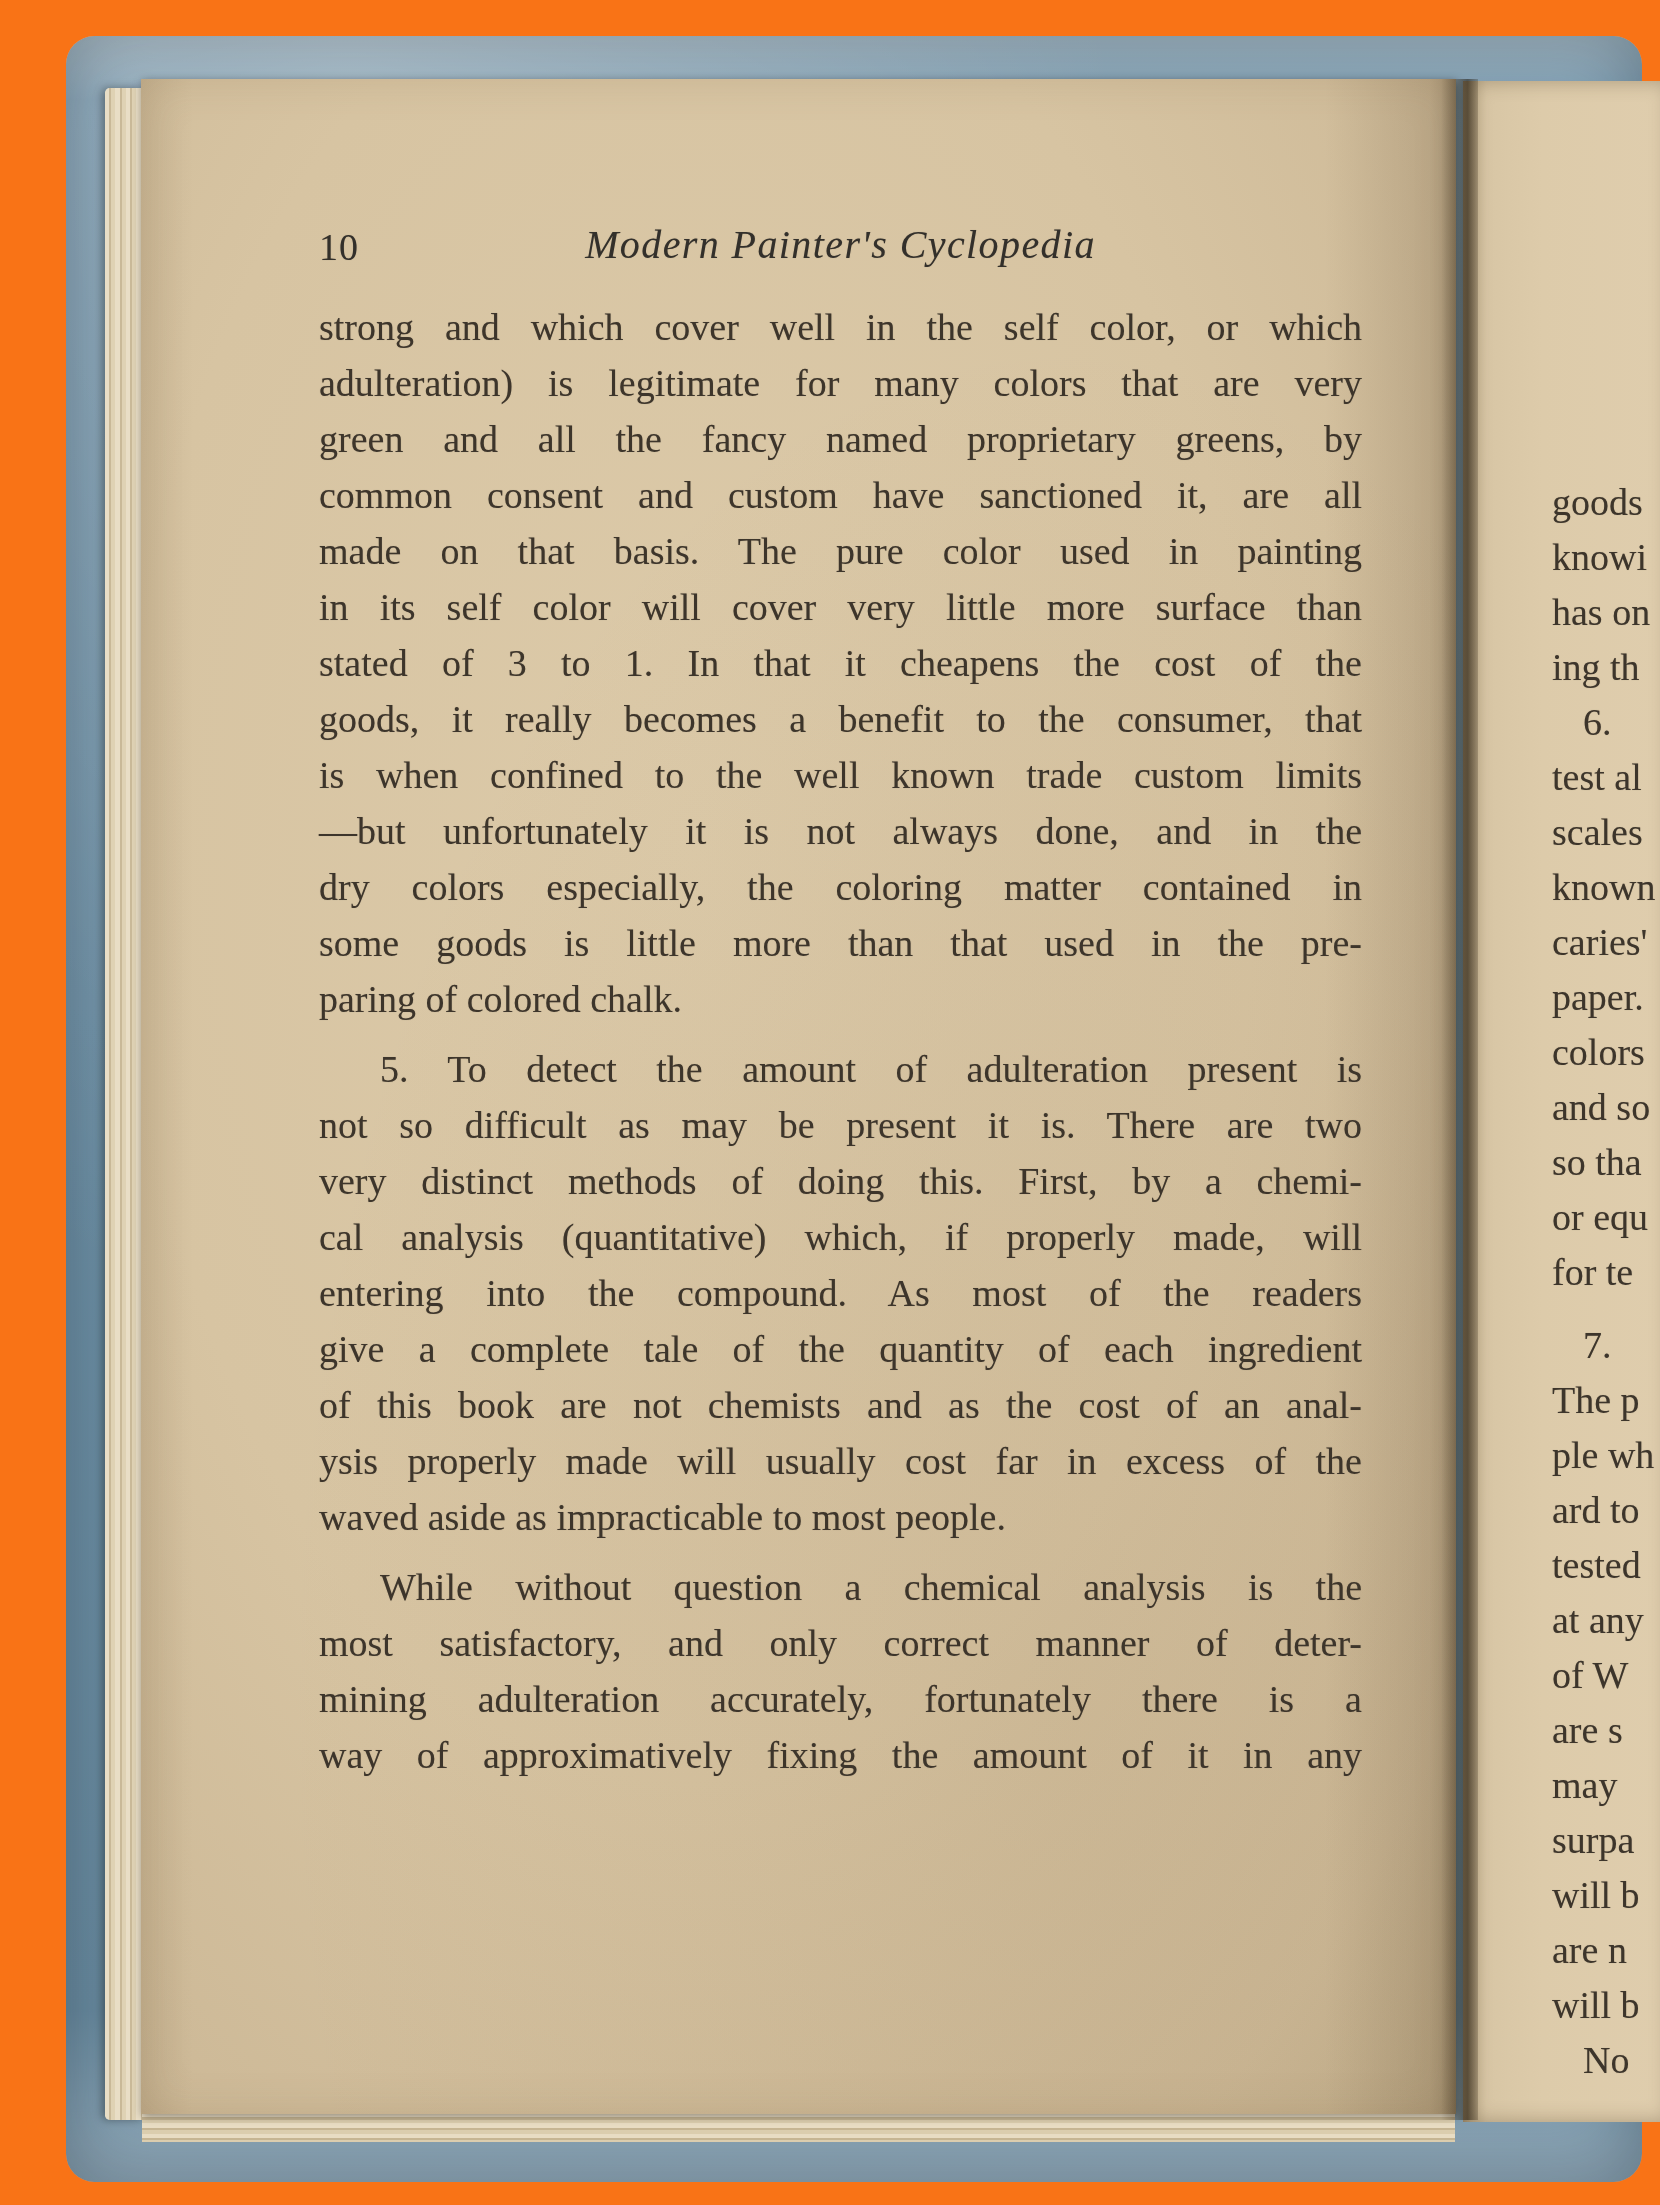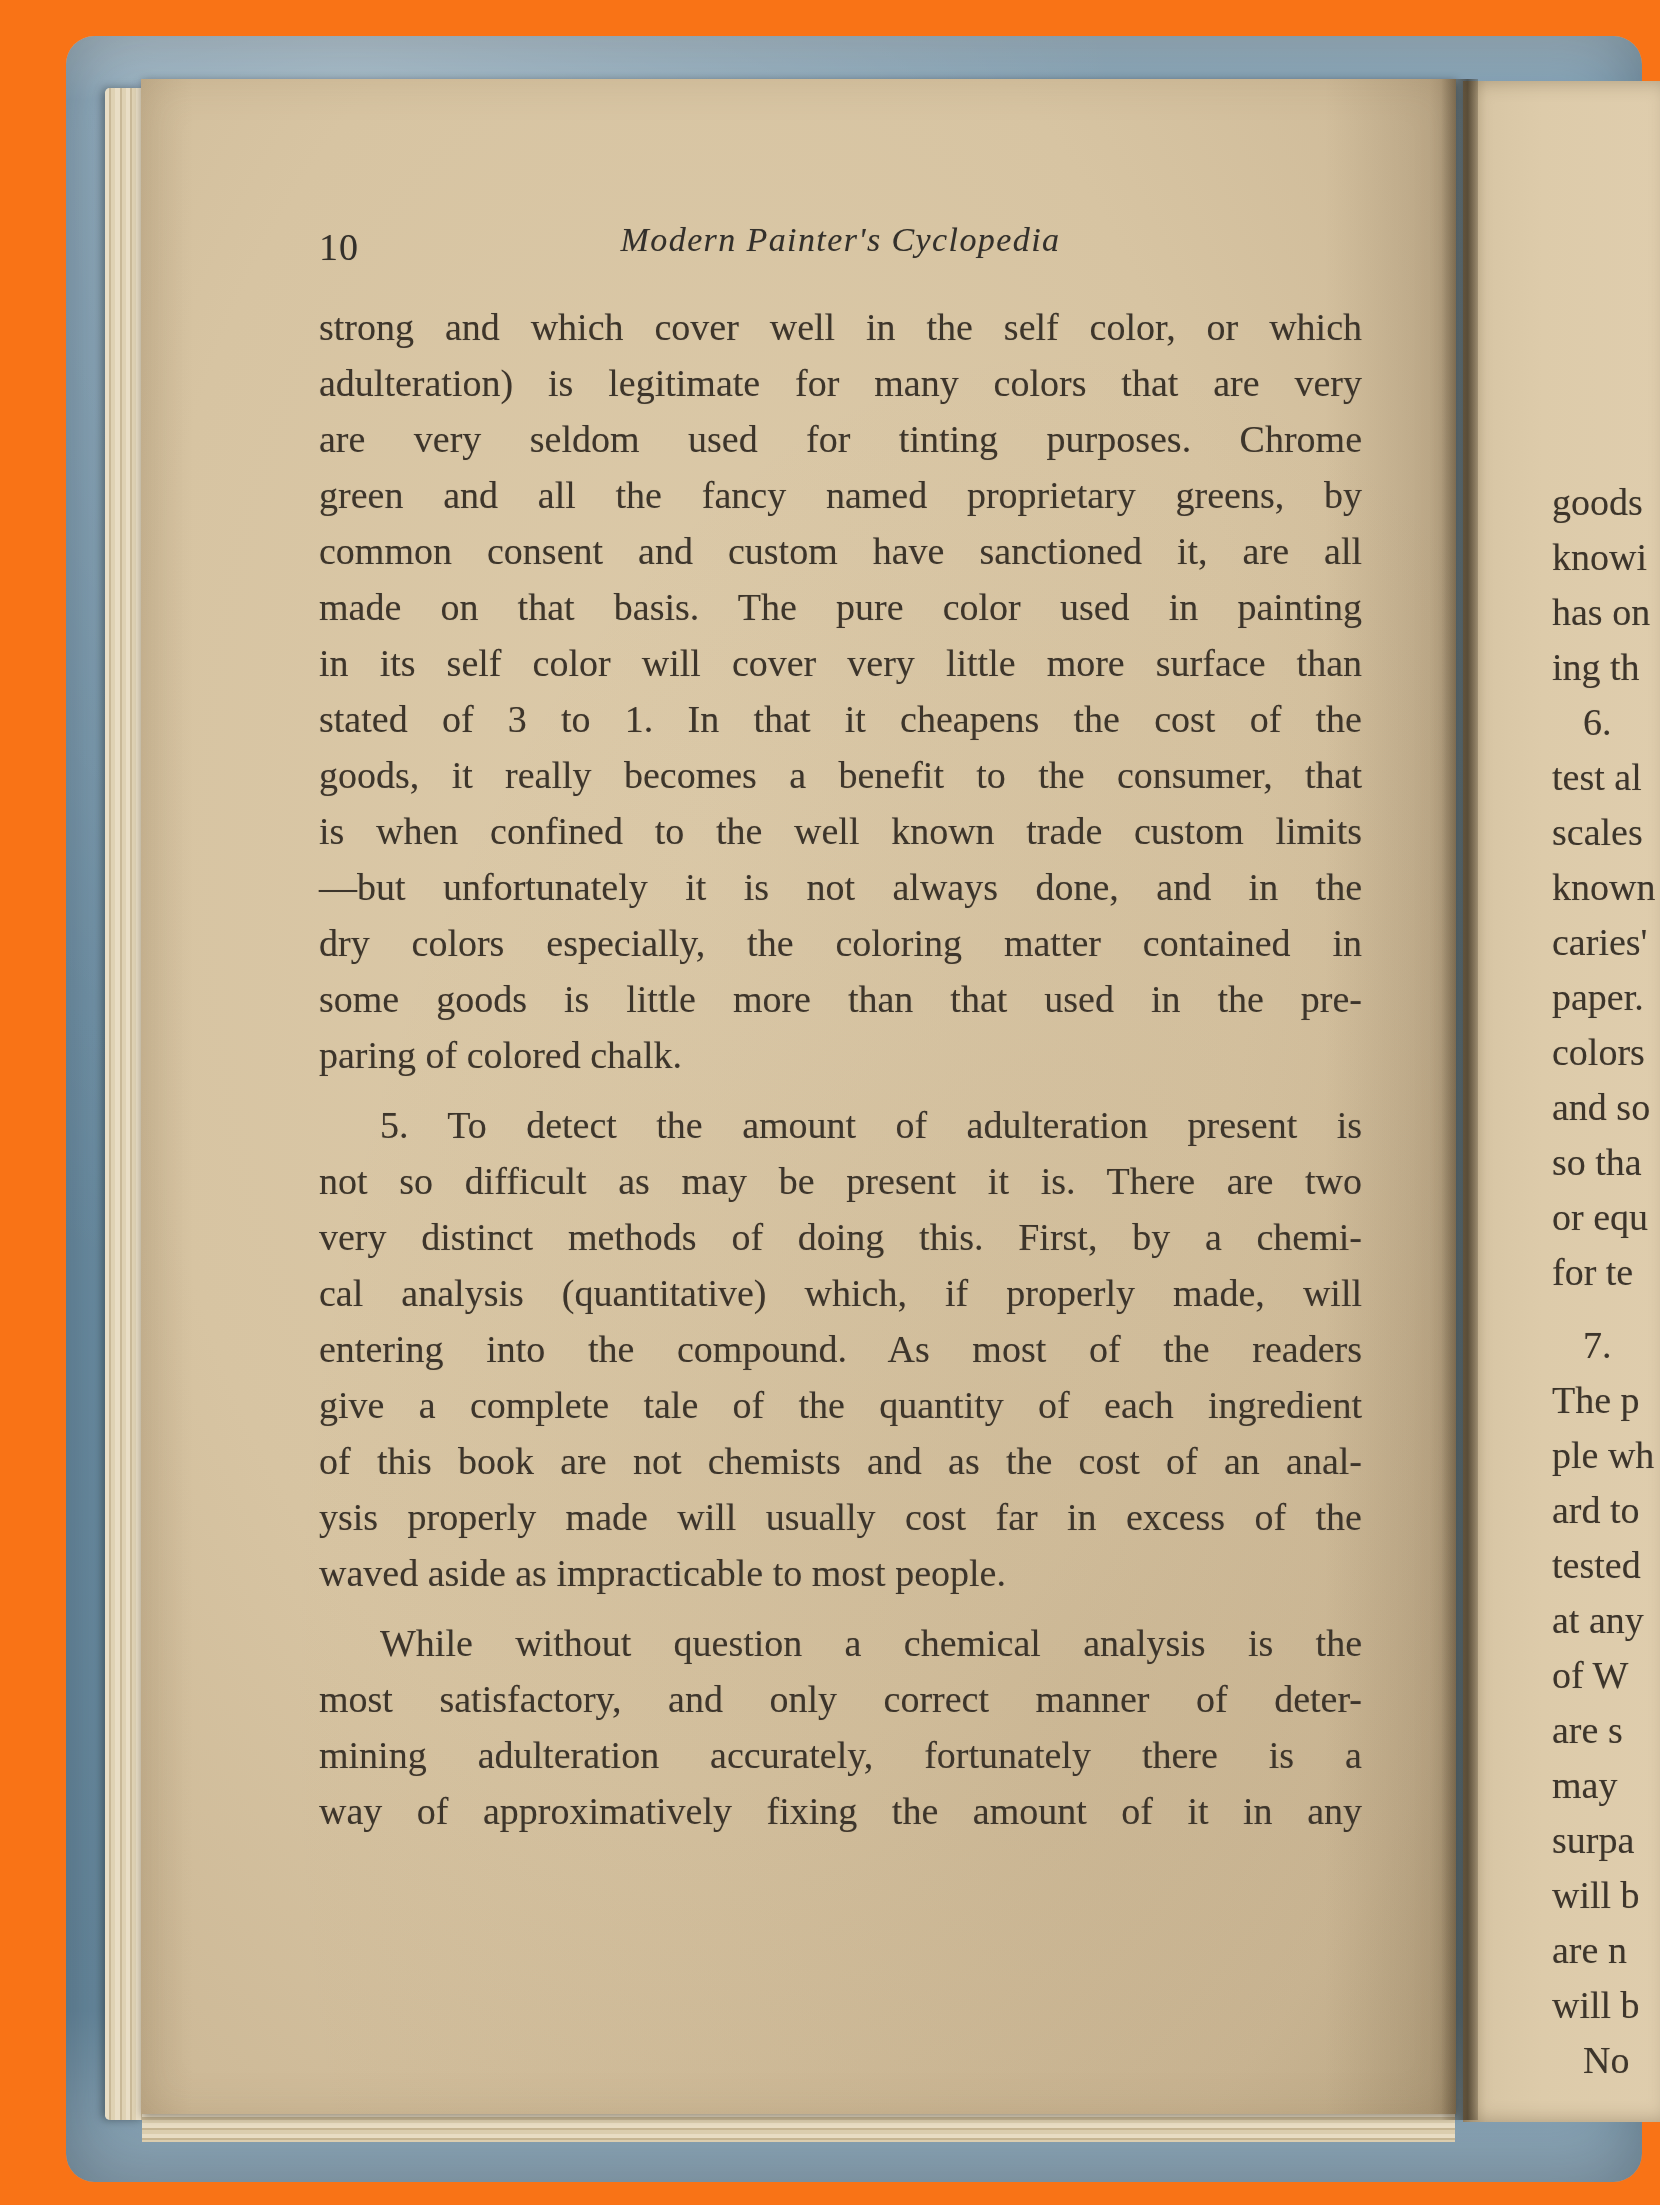"Modern Painter's Cyclopedia" .runtitle { font-size: 34px -> 40px }
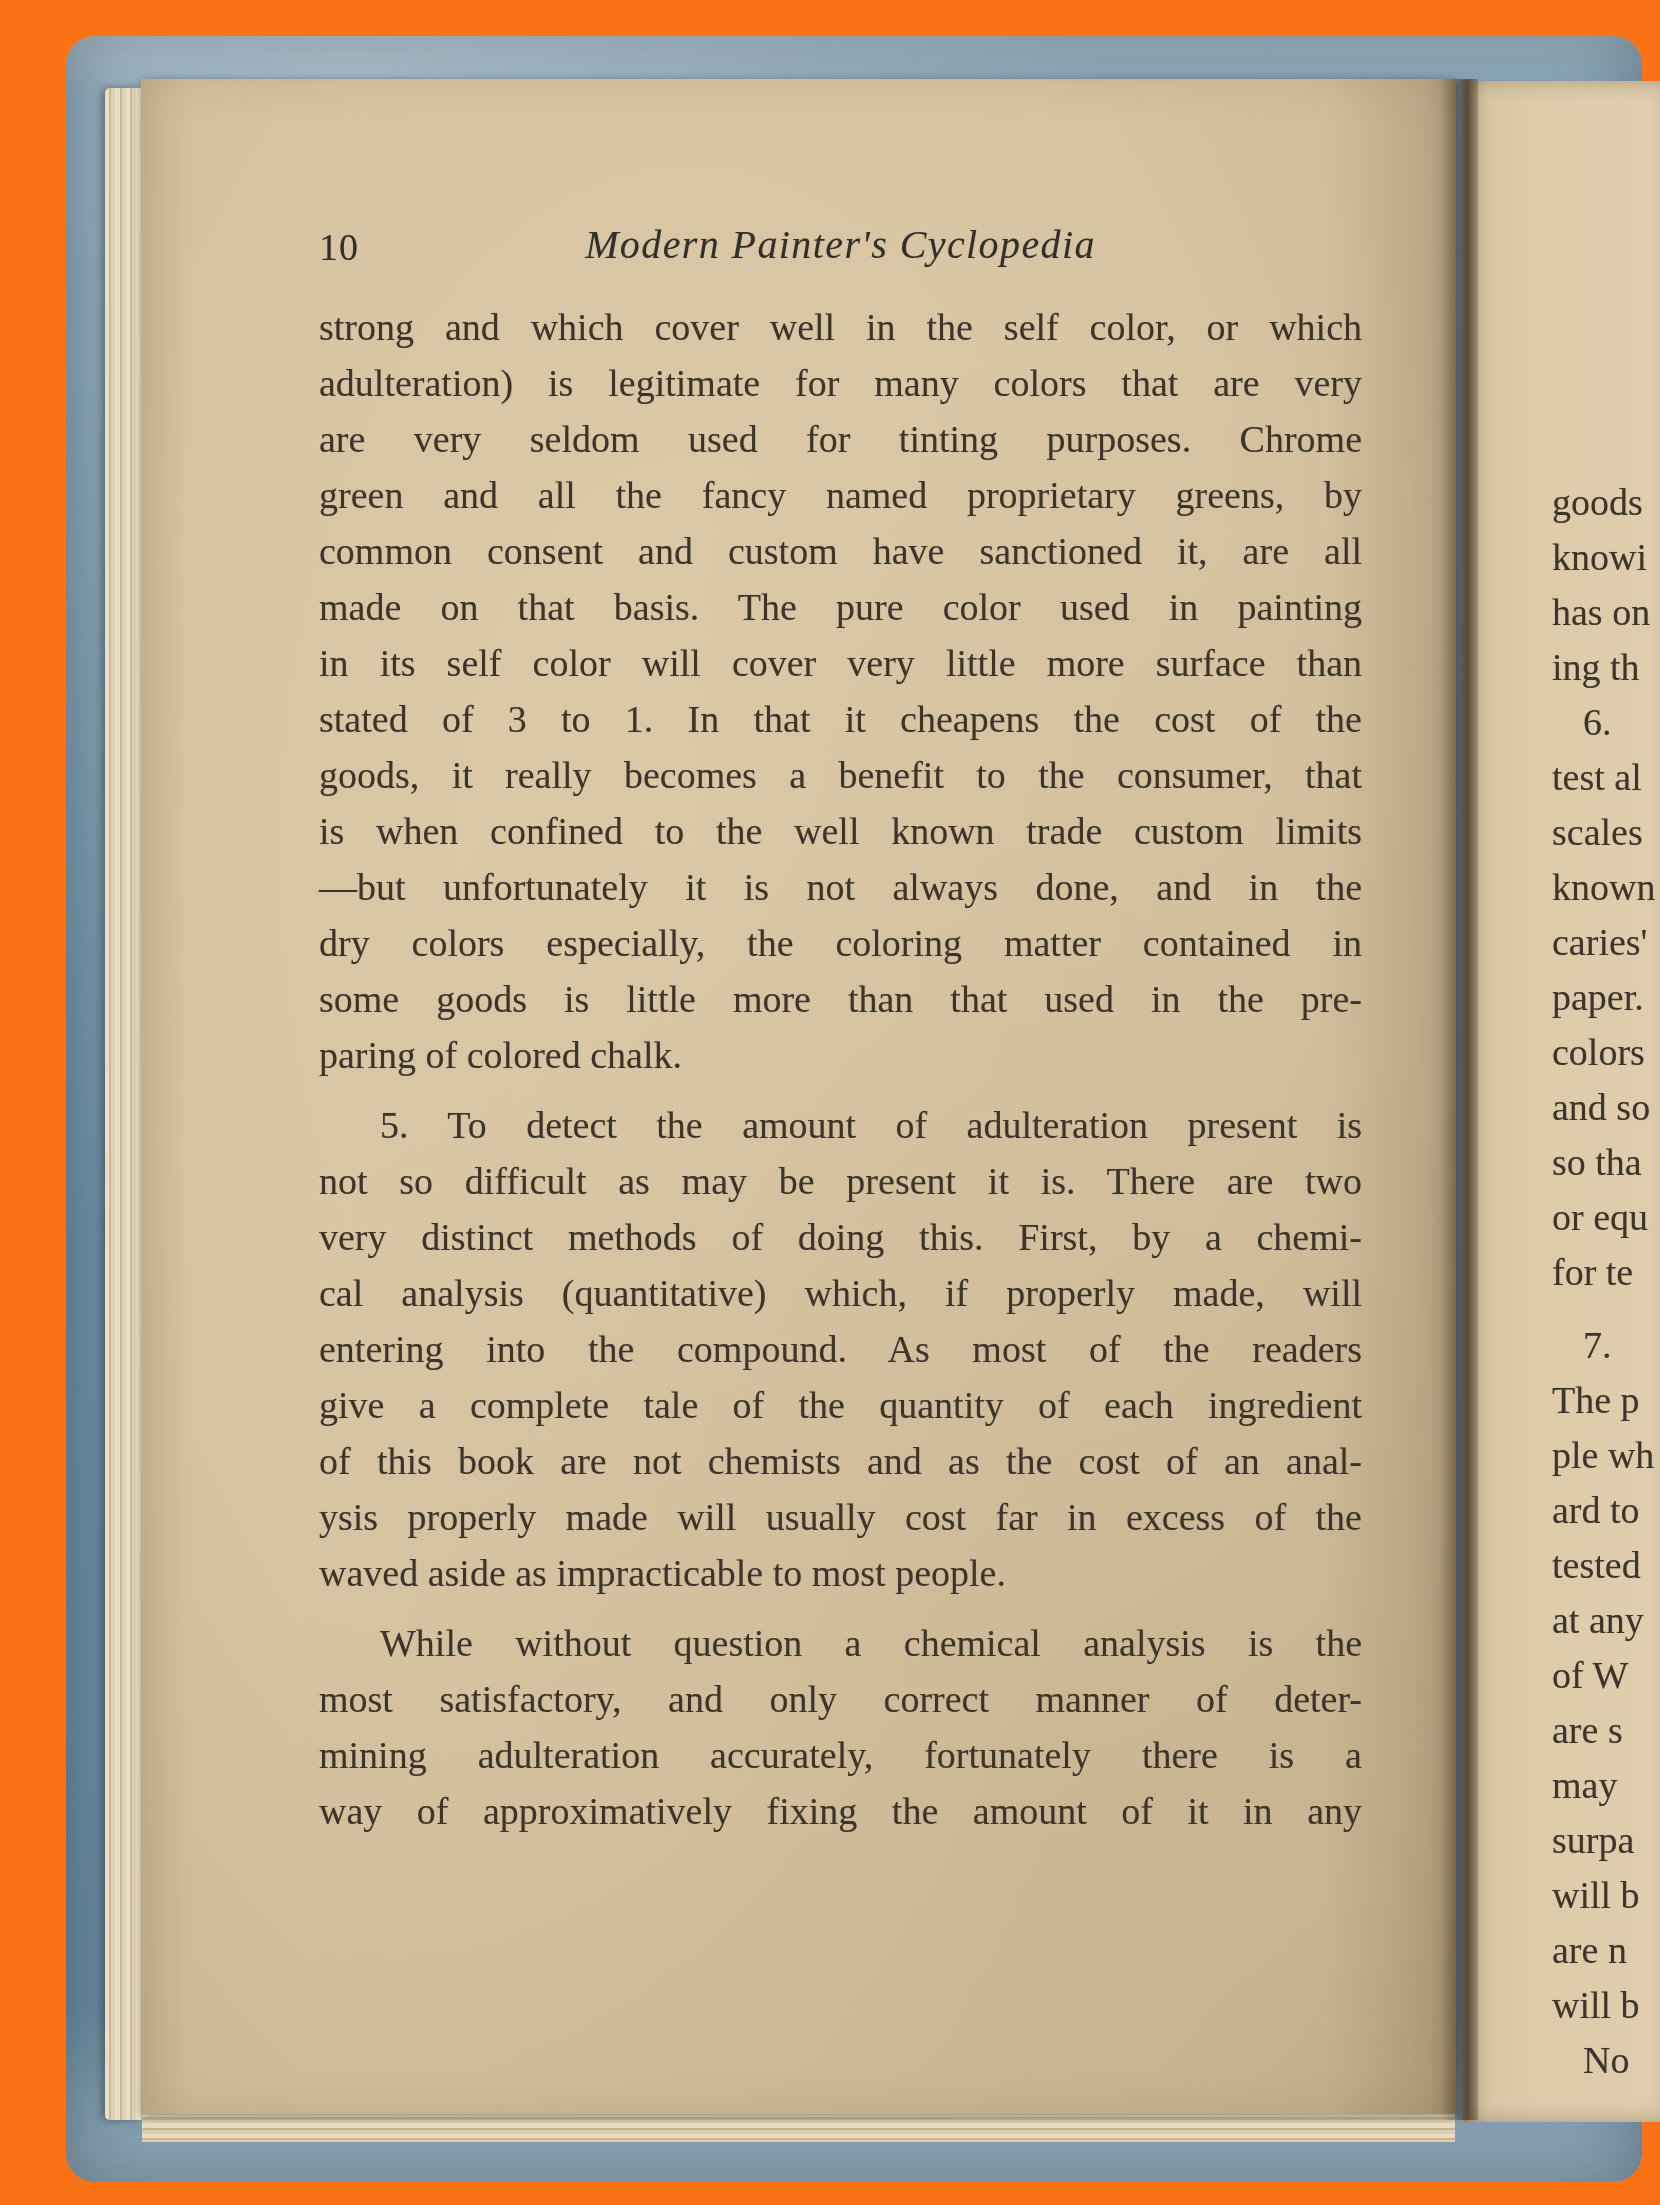"are very seldom used for" div.line { html: <div>are very seldom used for tinting purposes. Chrome</div> -> none }
